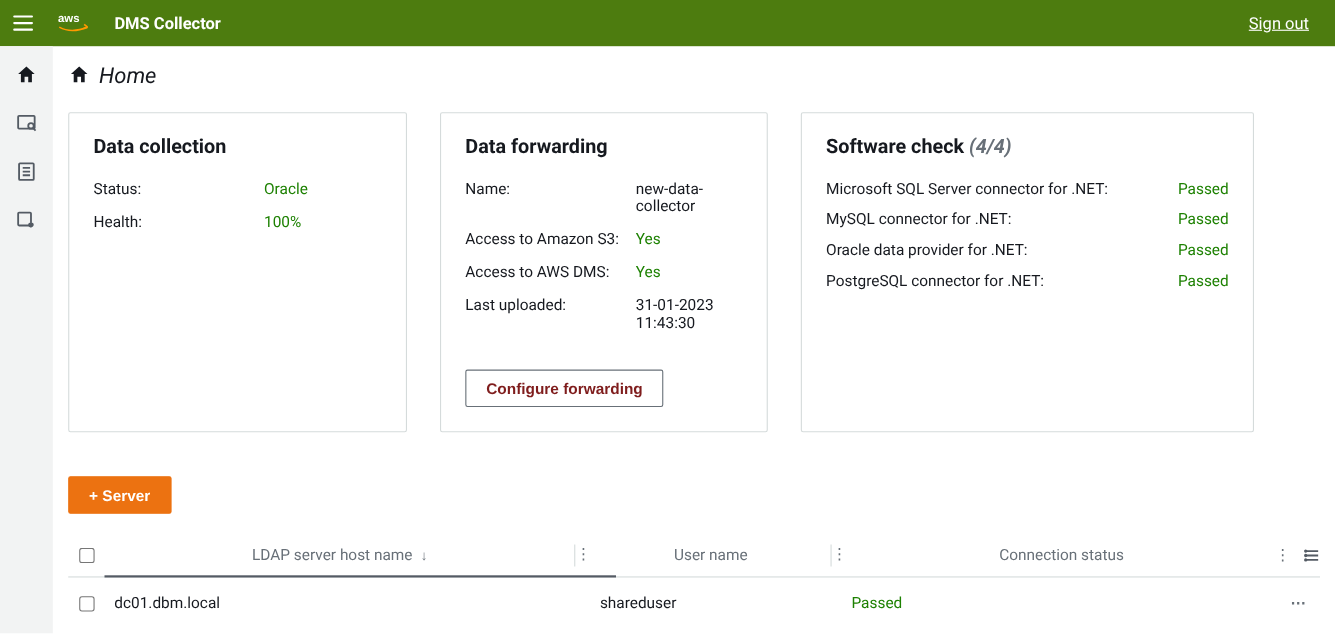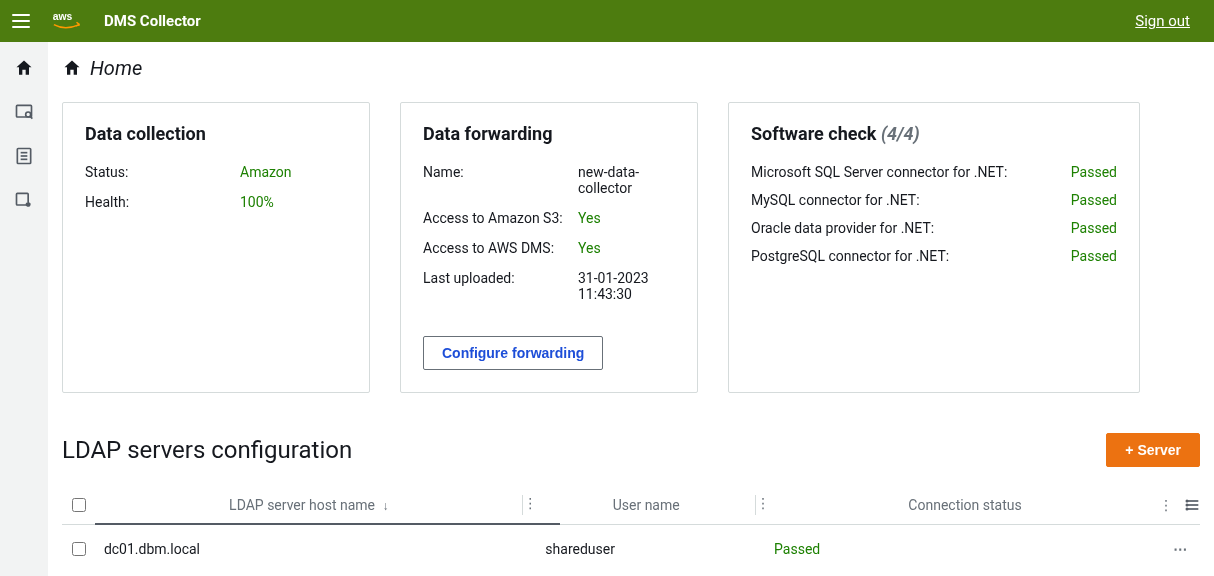"Amazon" div.v { text: Amazon -> Oracle }
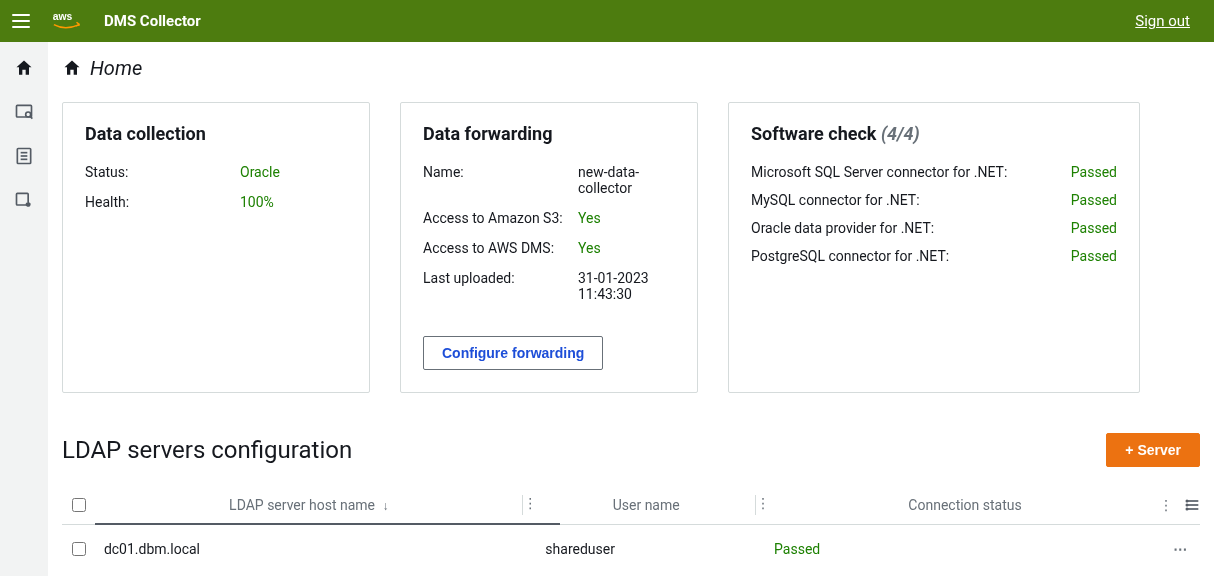"Configure forwarding" .btn-outline { color: #1d4ed8 -> #7f1d1d }
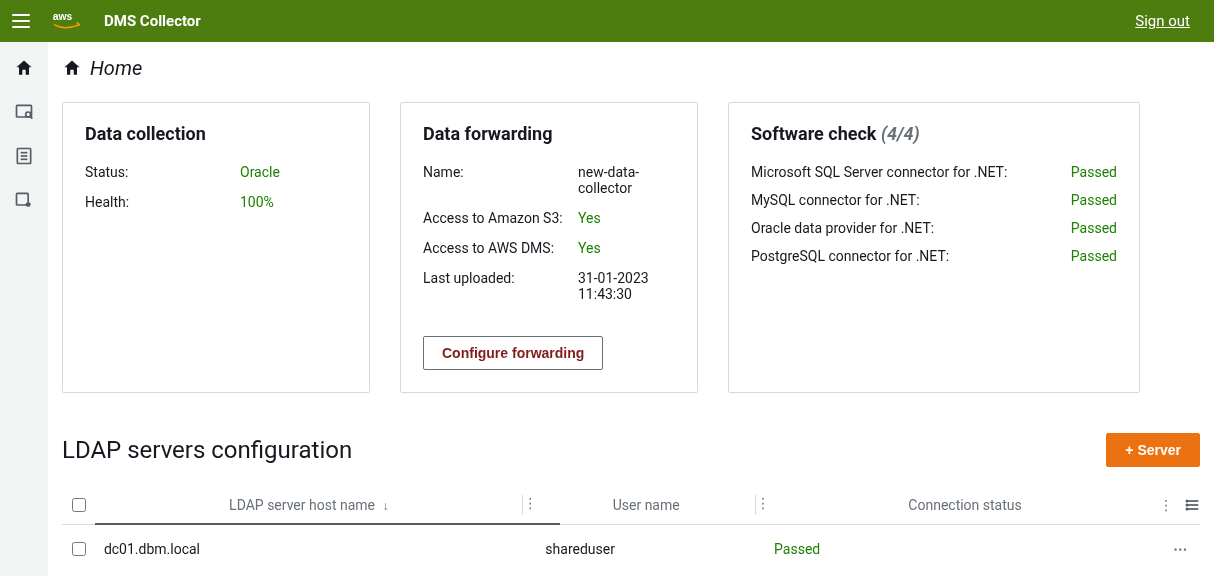"LDAP servers configuration" h2 { html: <h2>LDAP servers configuration</h2> -> none }
